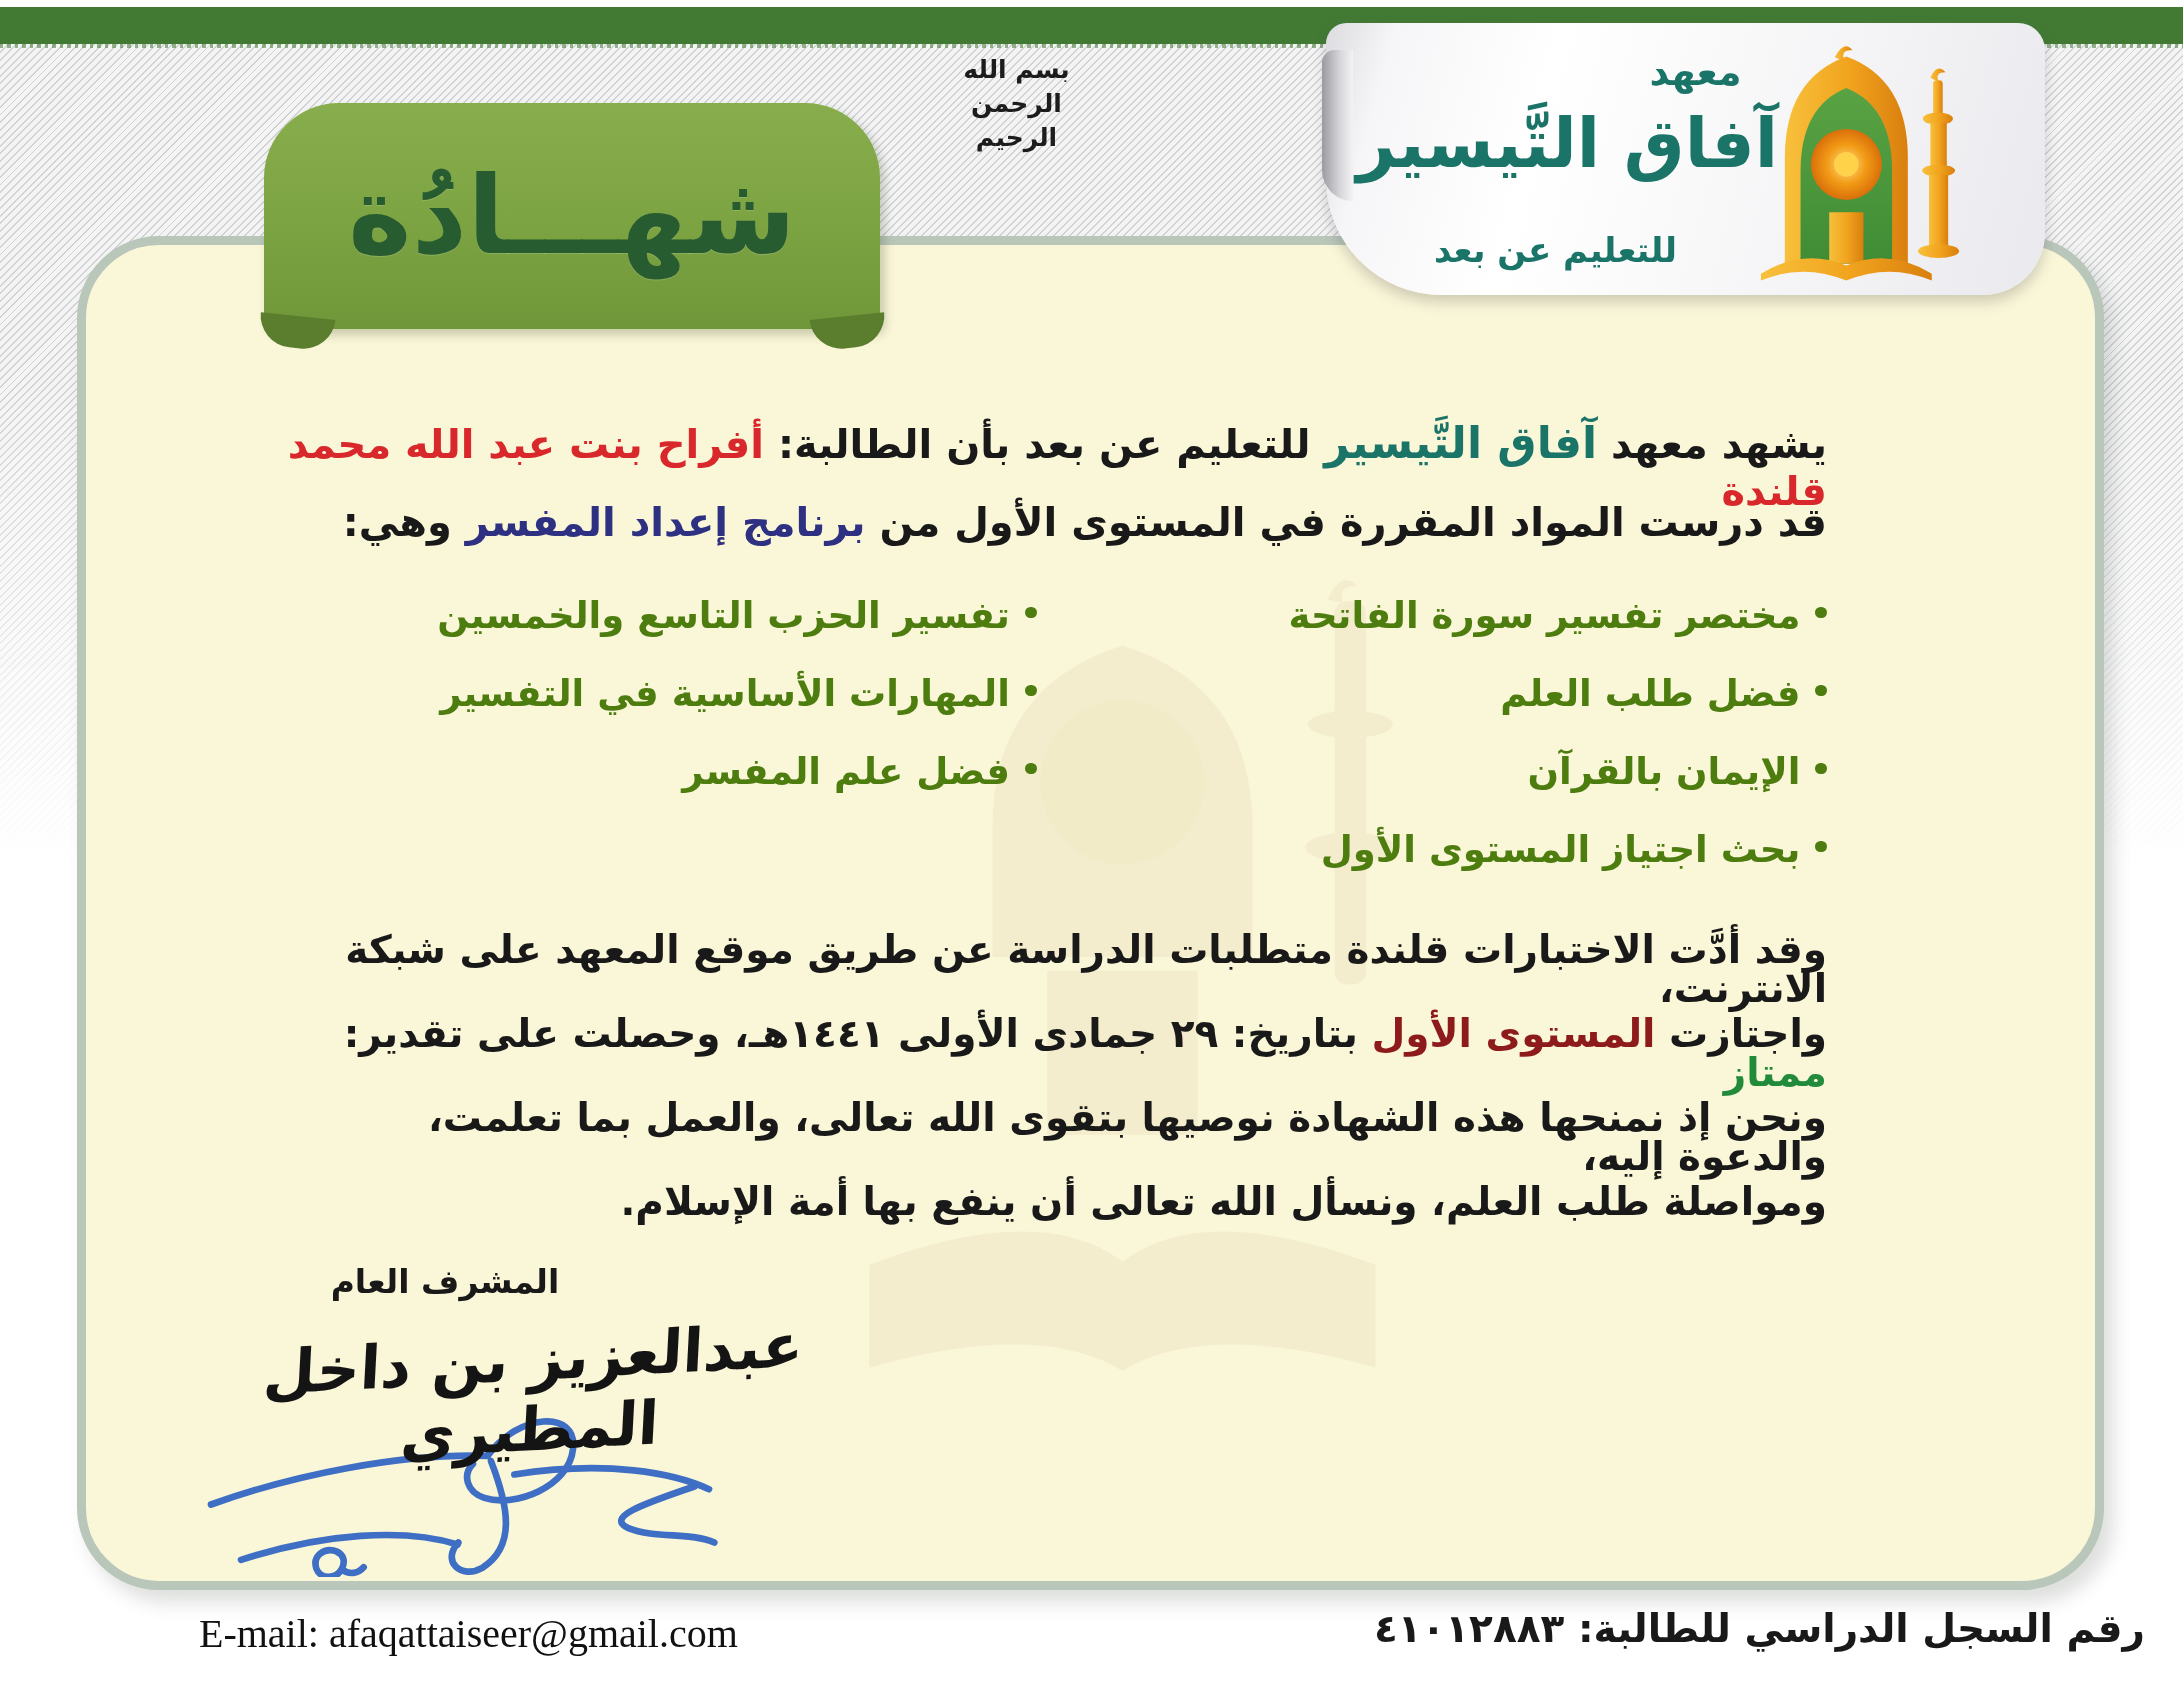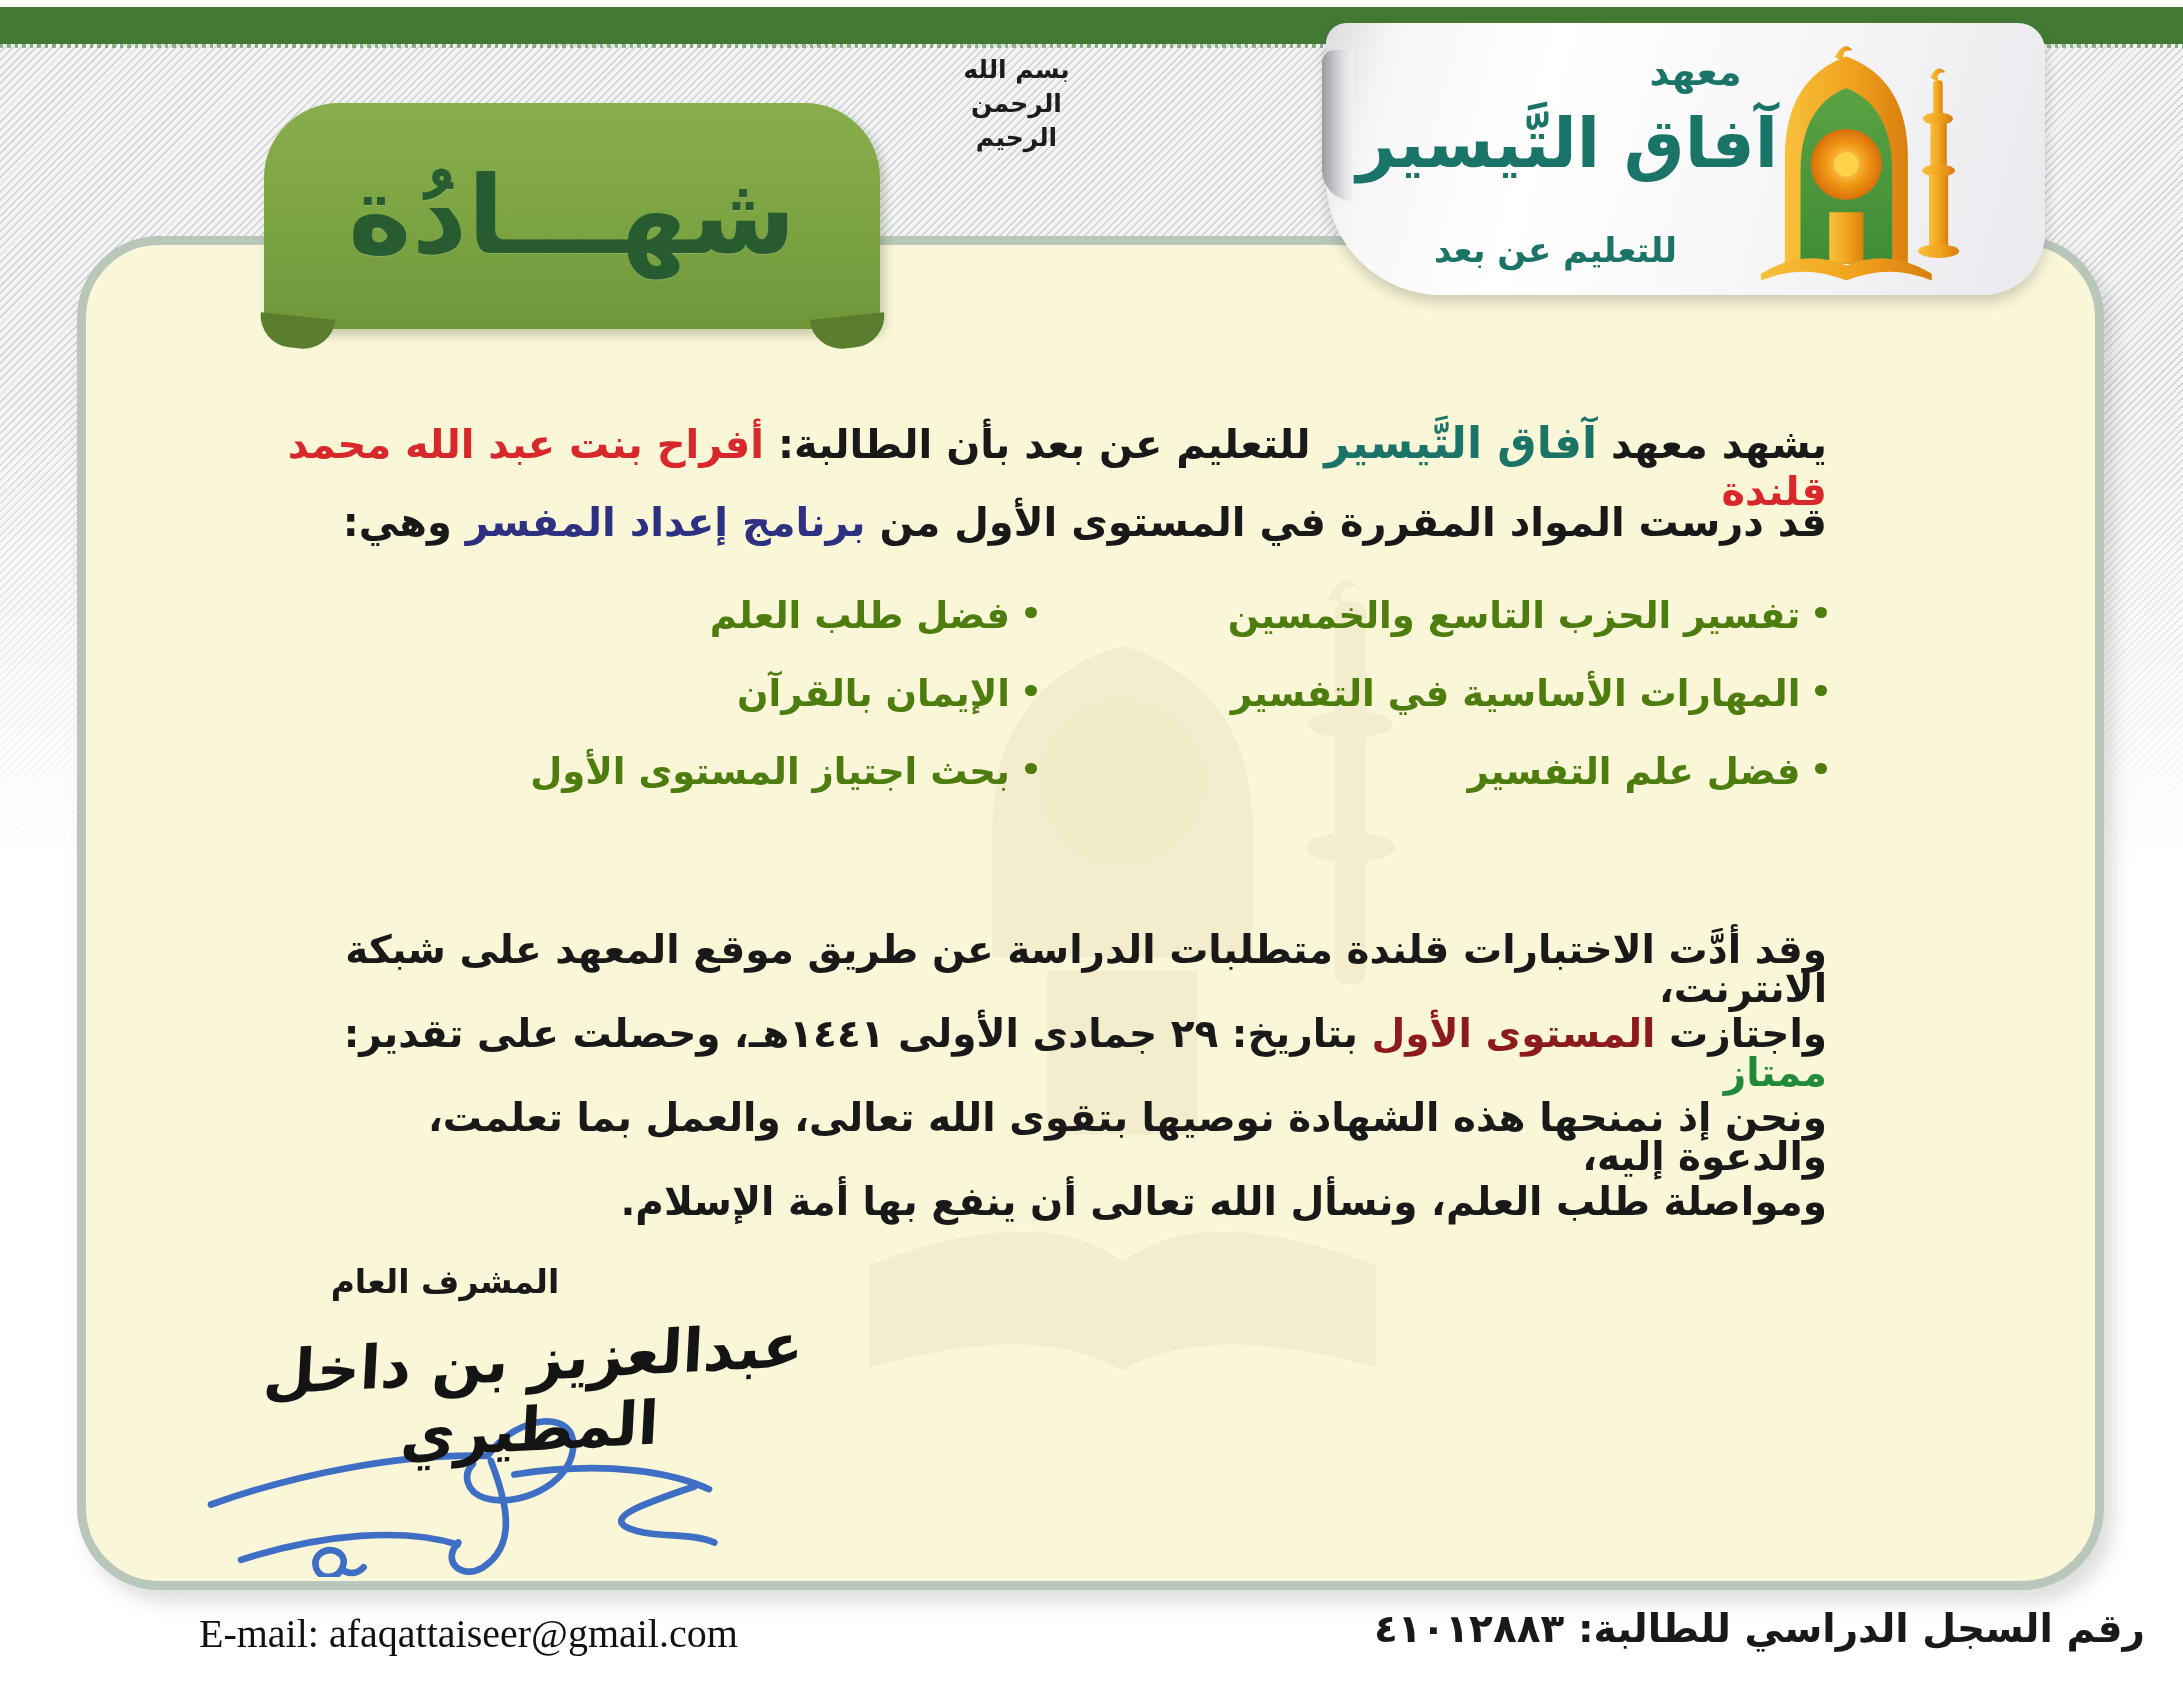"مختصر تفسير سورة الفاتحة" div.course { html: none -> <div>مختصر تفسير سورة الفاتحة</div> }
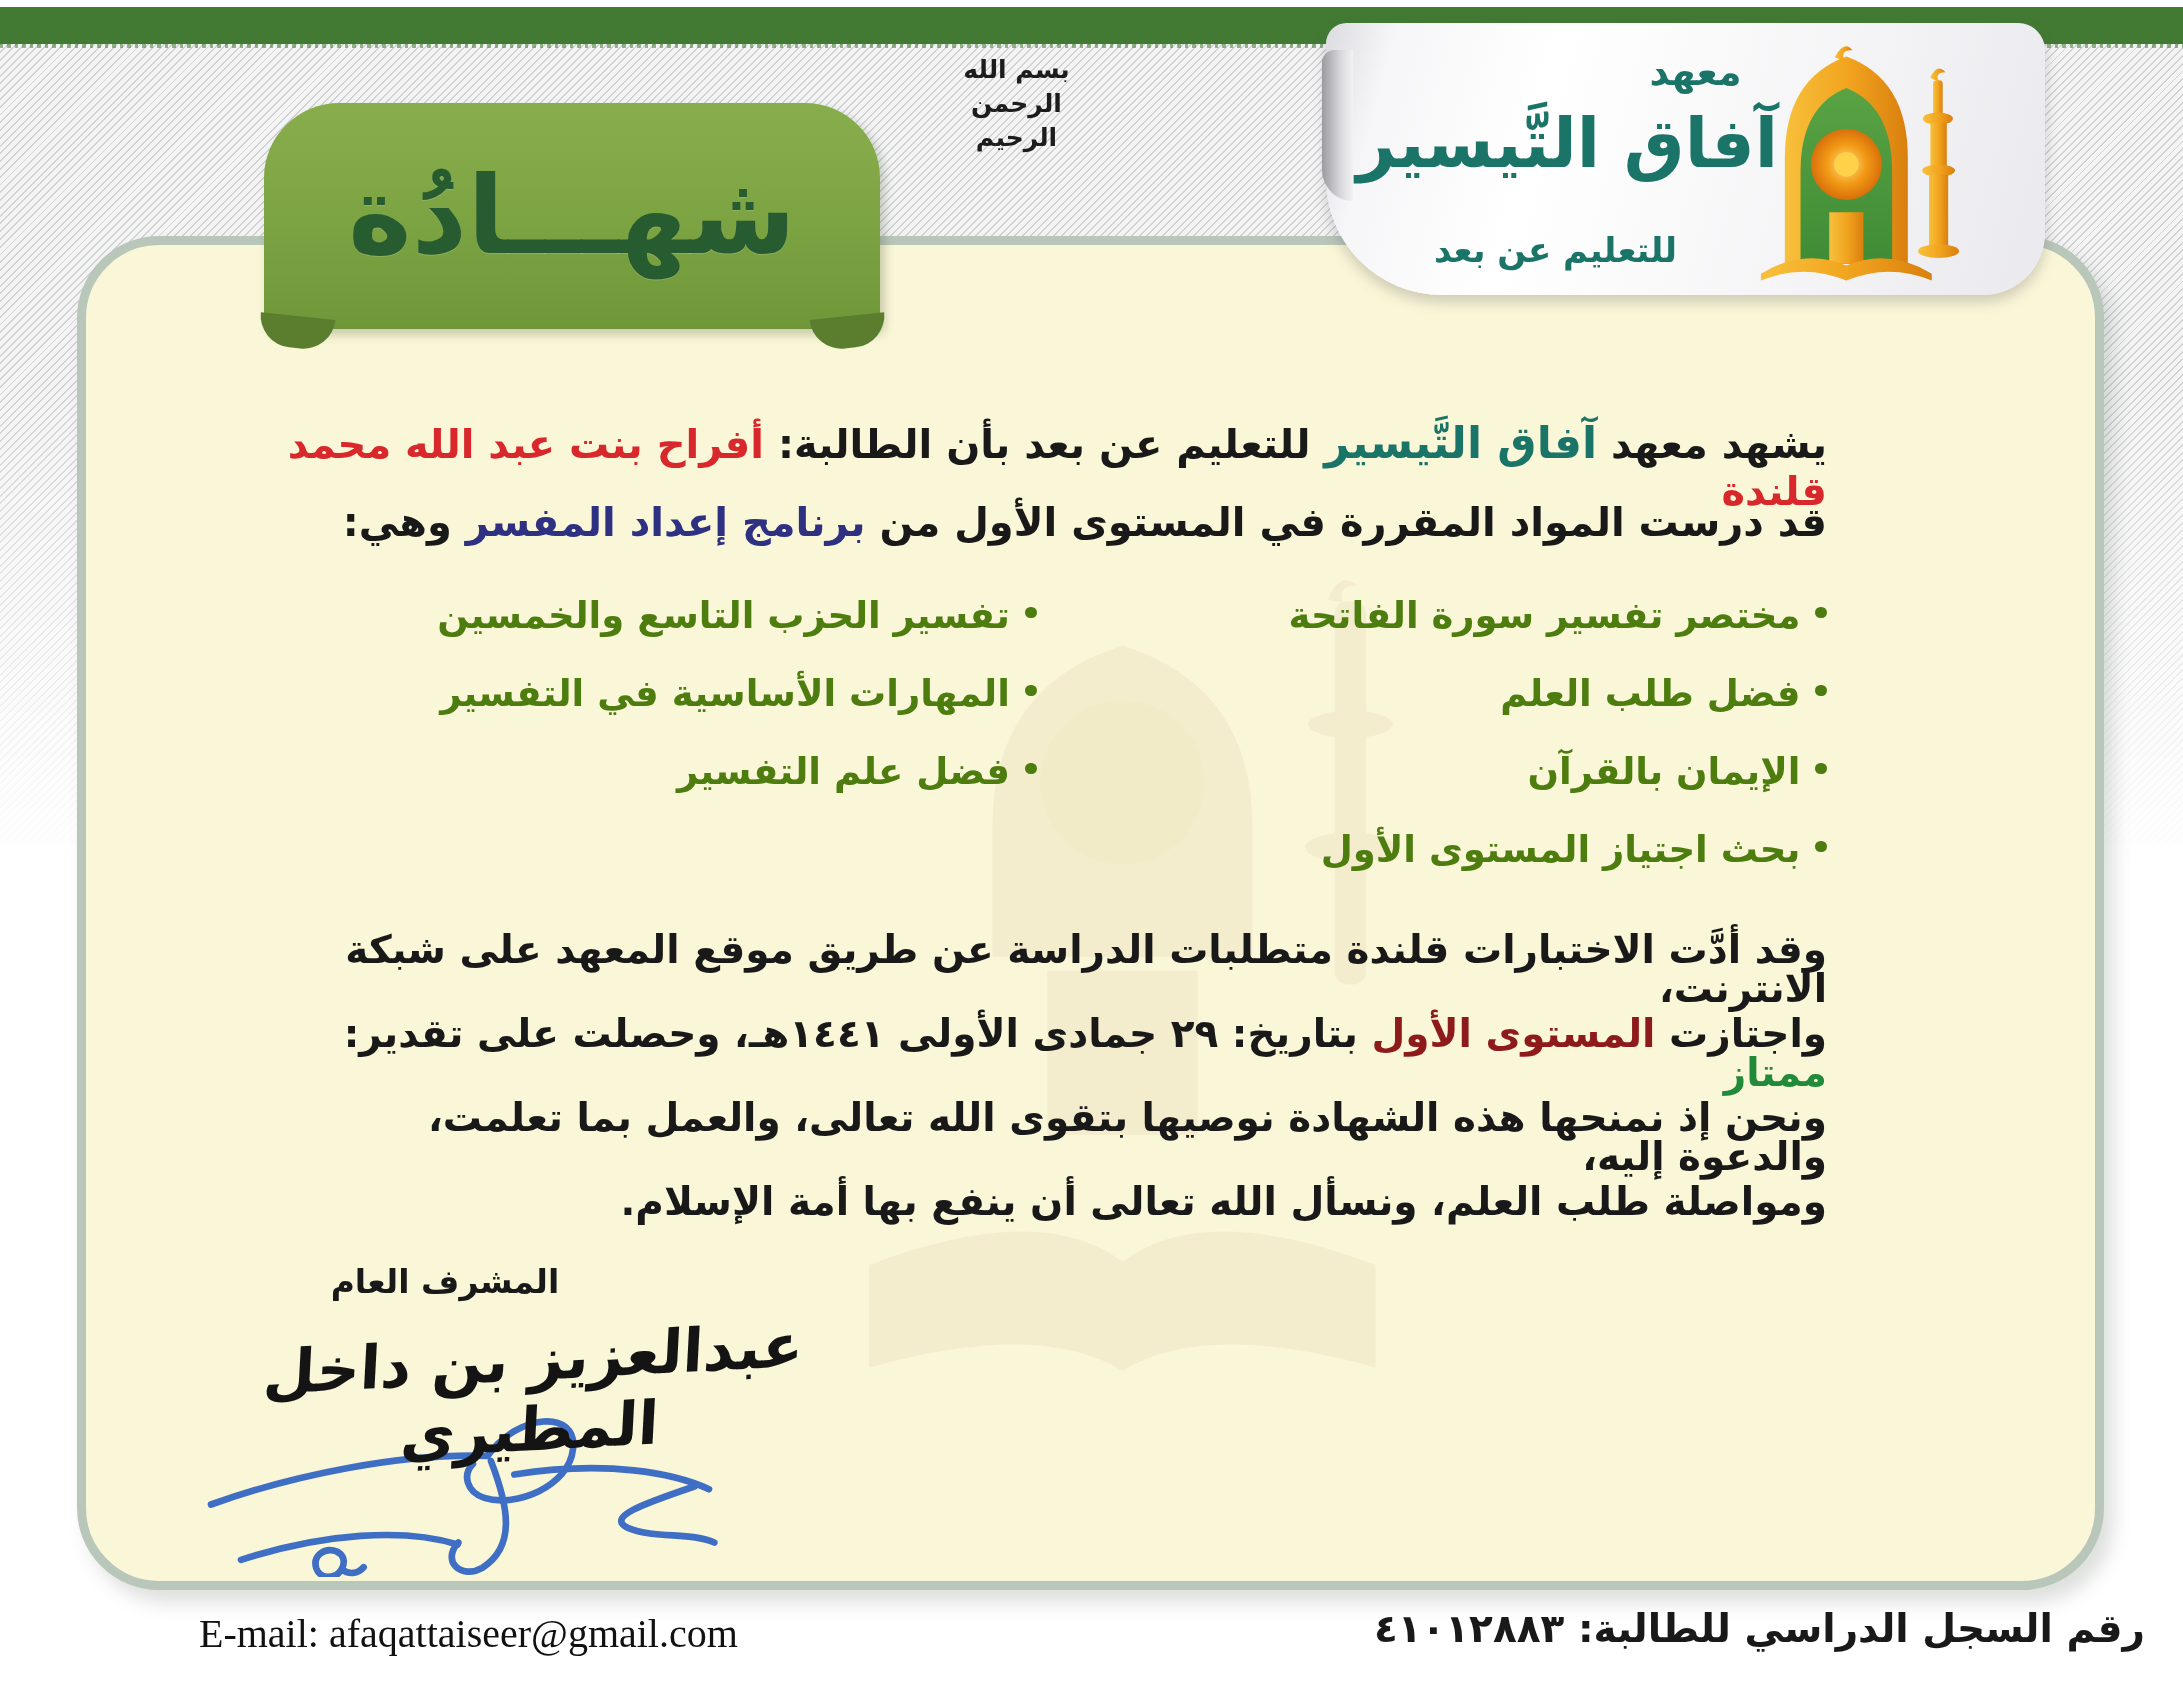"فضل علم التفسير" div.course { text: التفسير -> المفسر }
